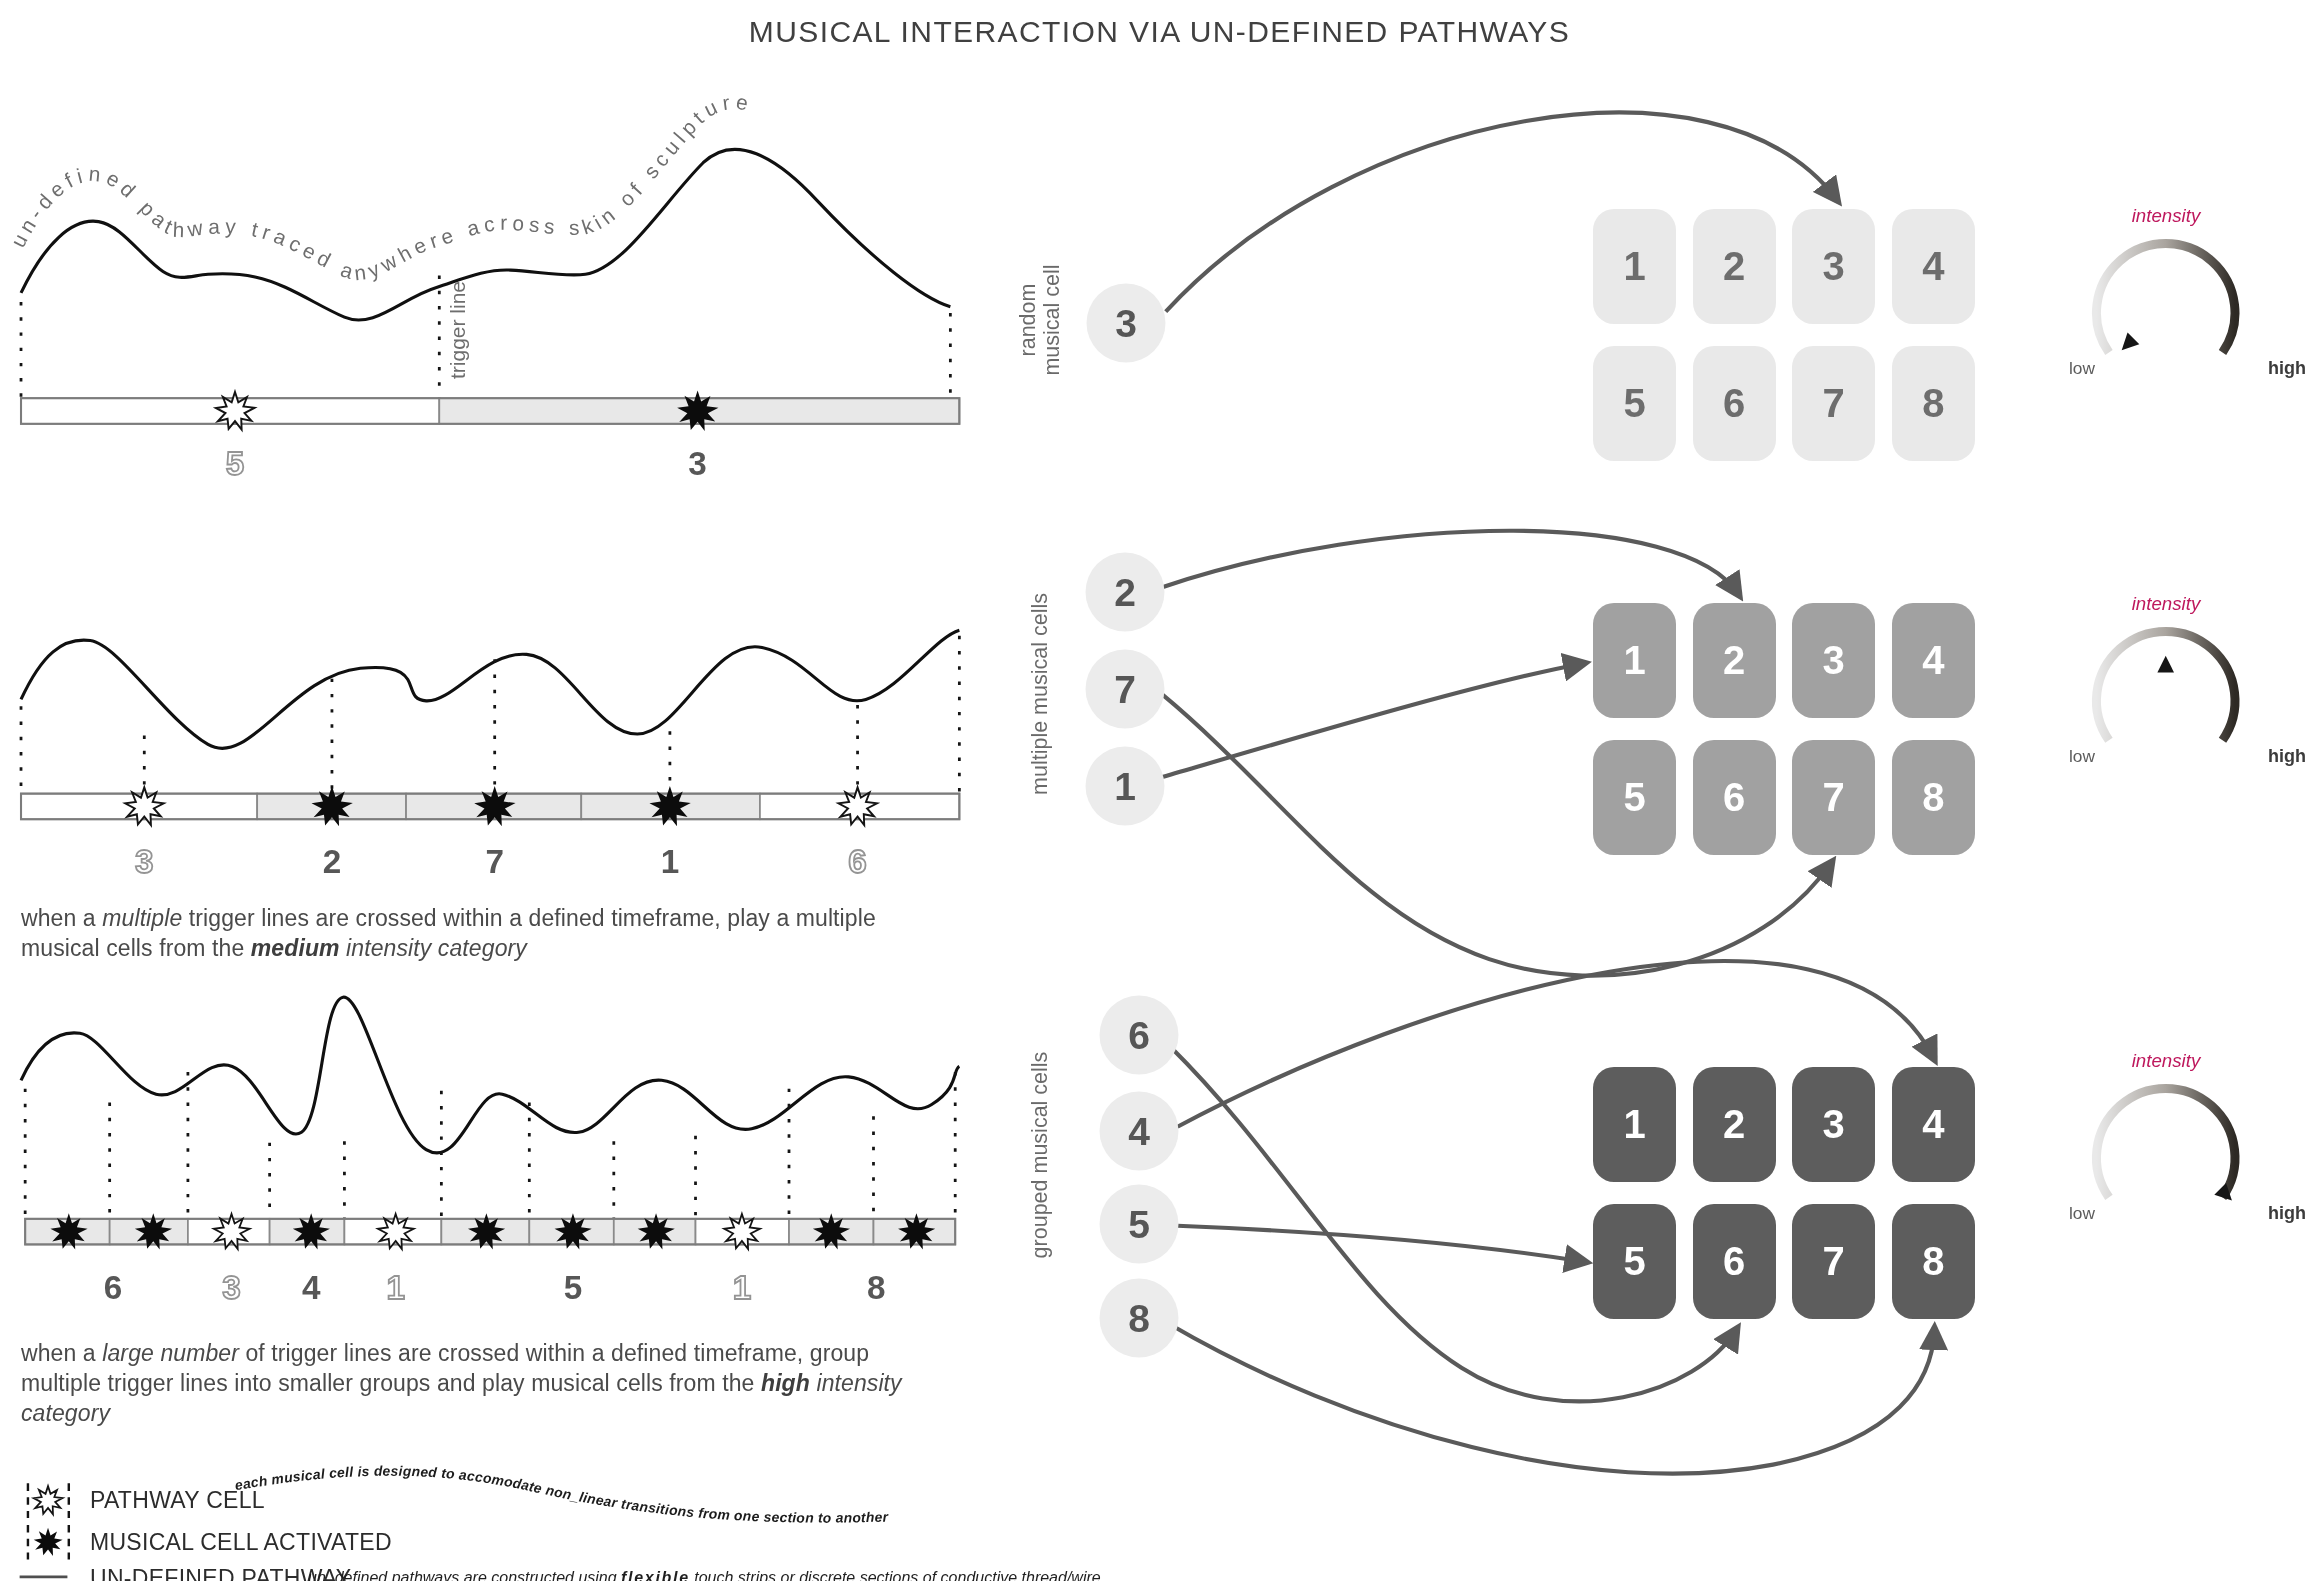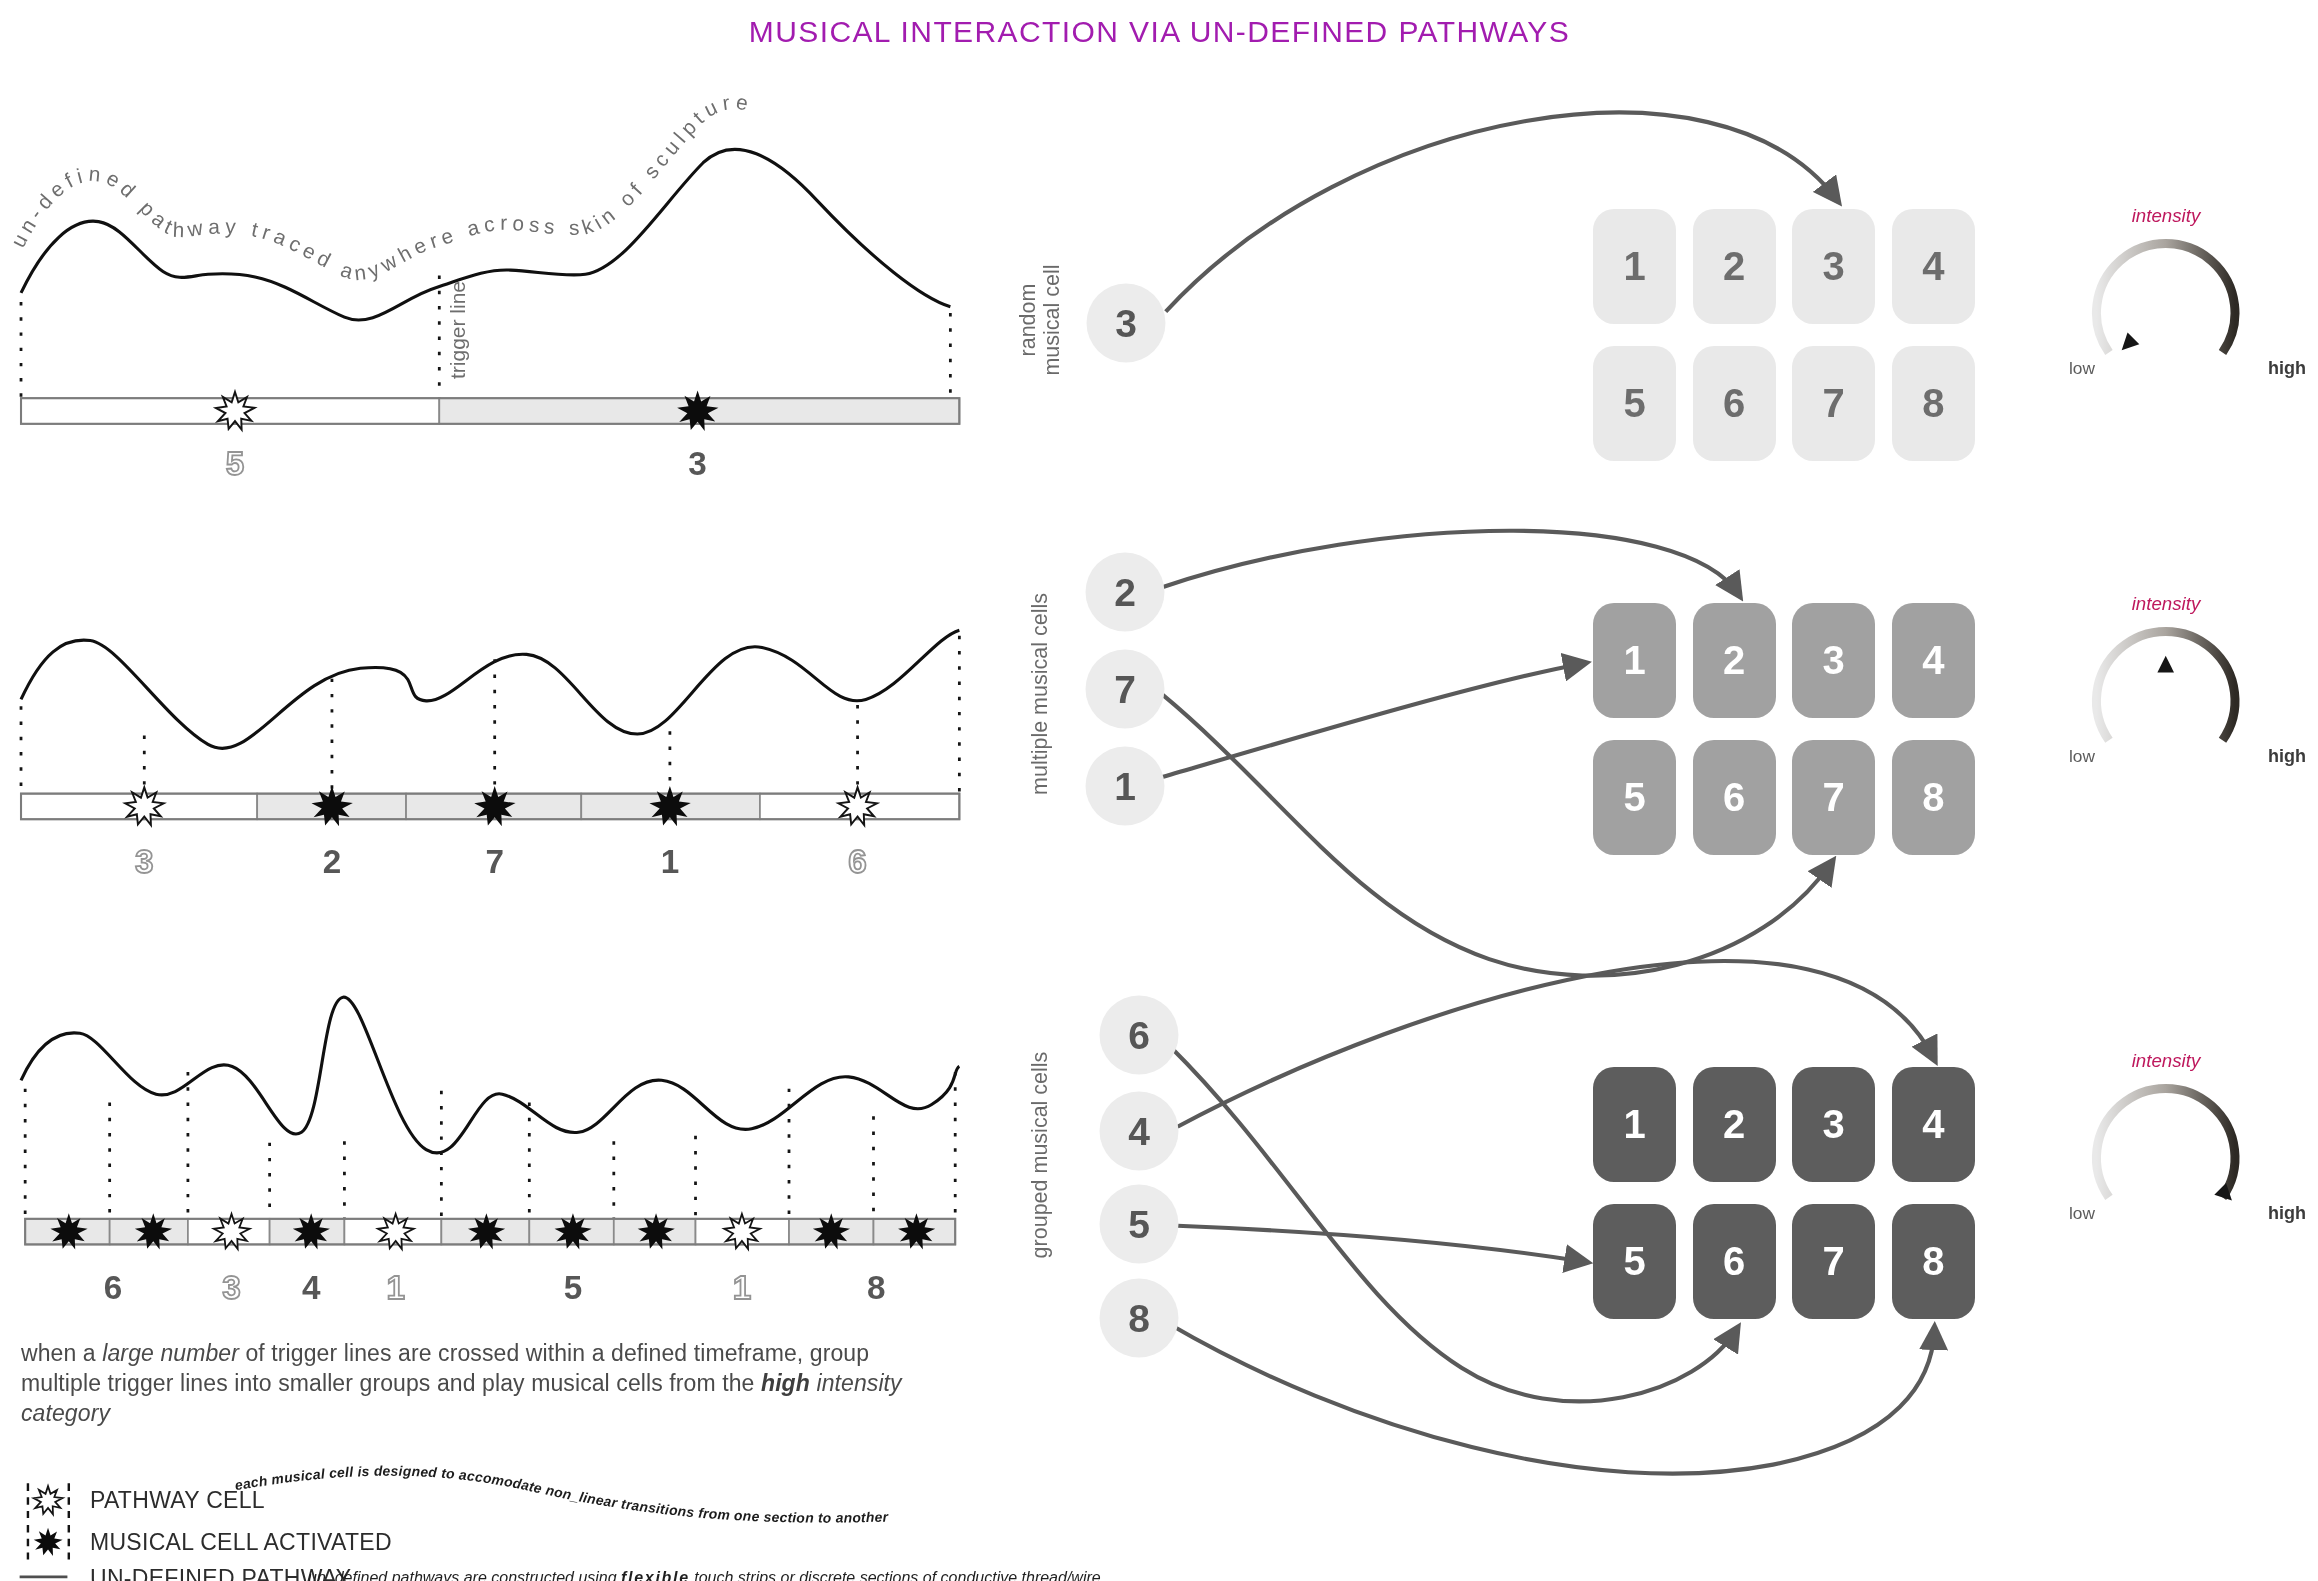"MUSICAL INTERACTION VIA UN-DEFINED" #title { color: #a21caf -> #404040 }
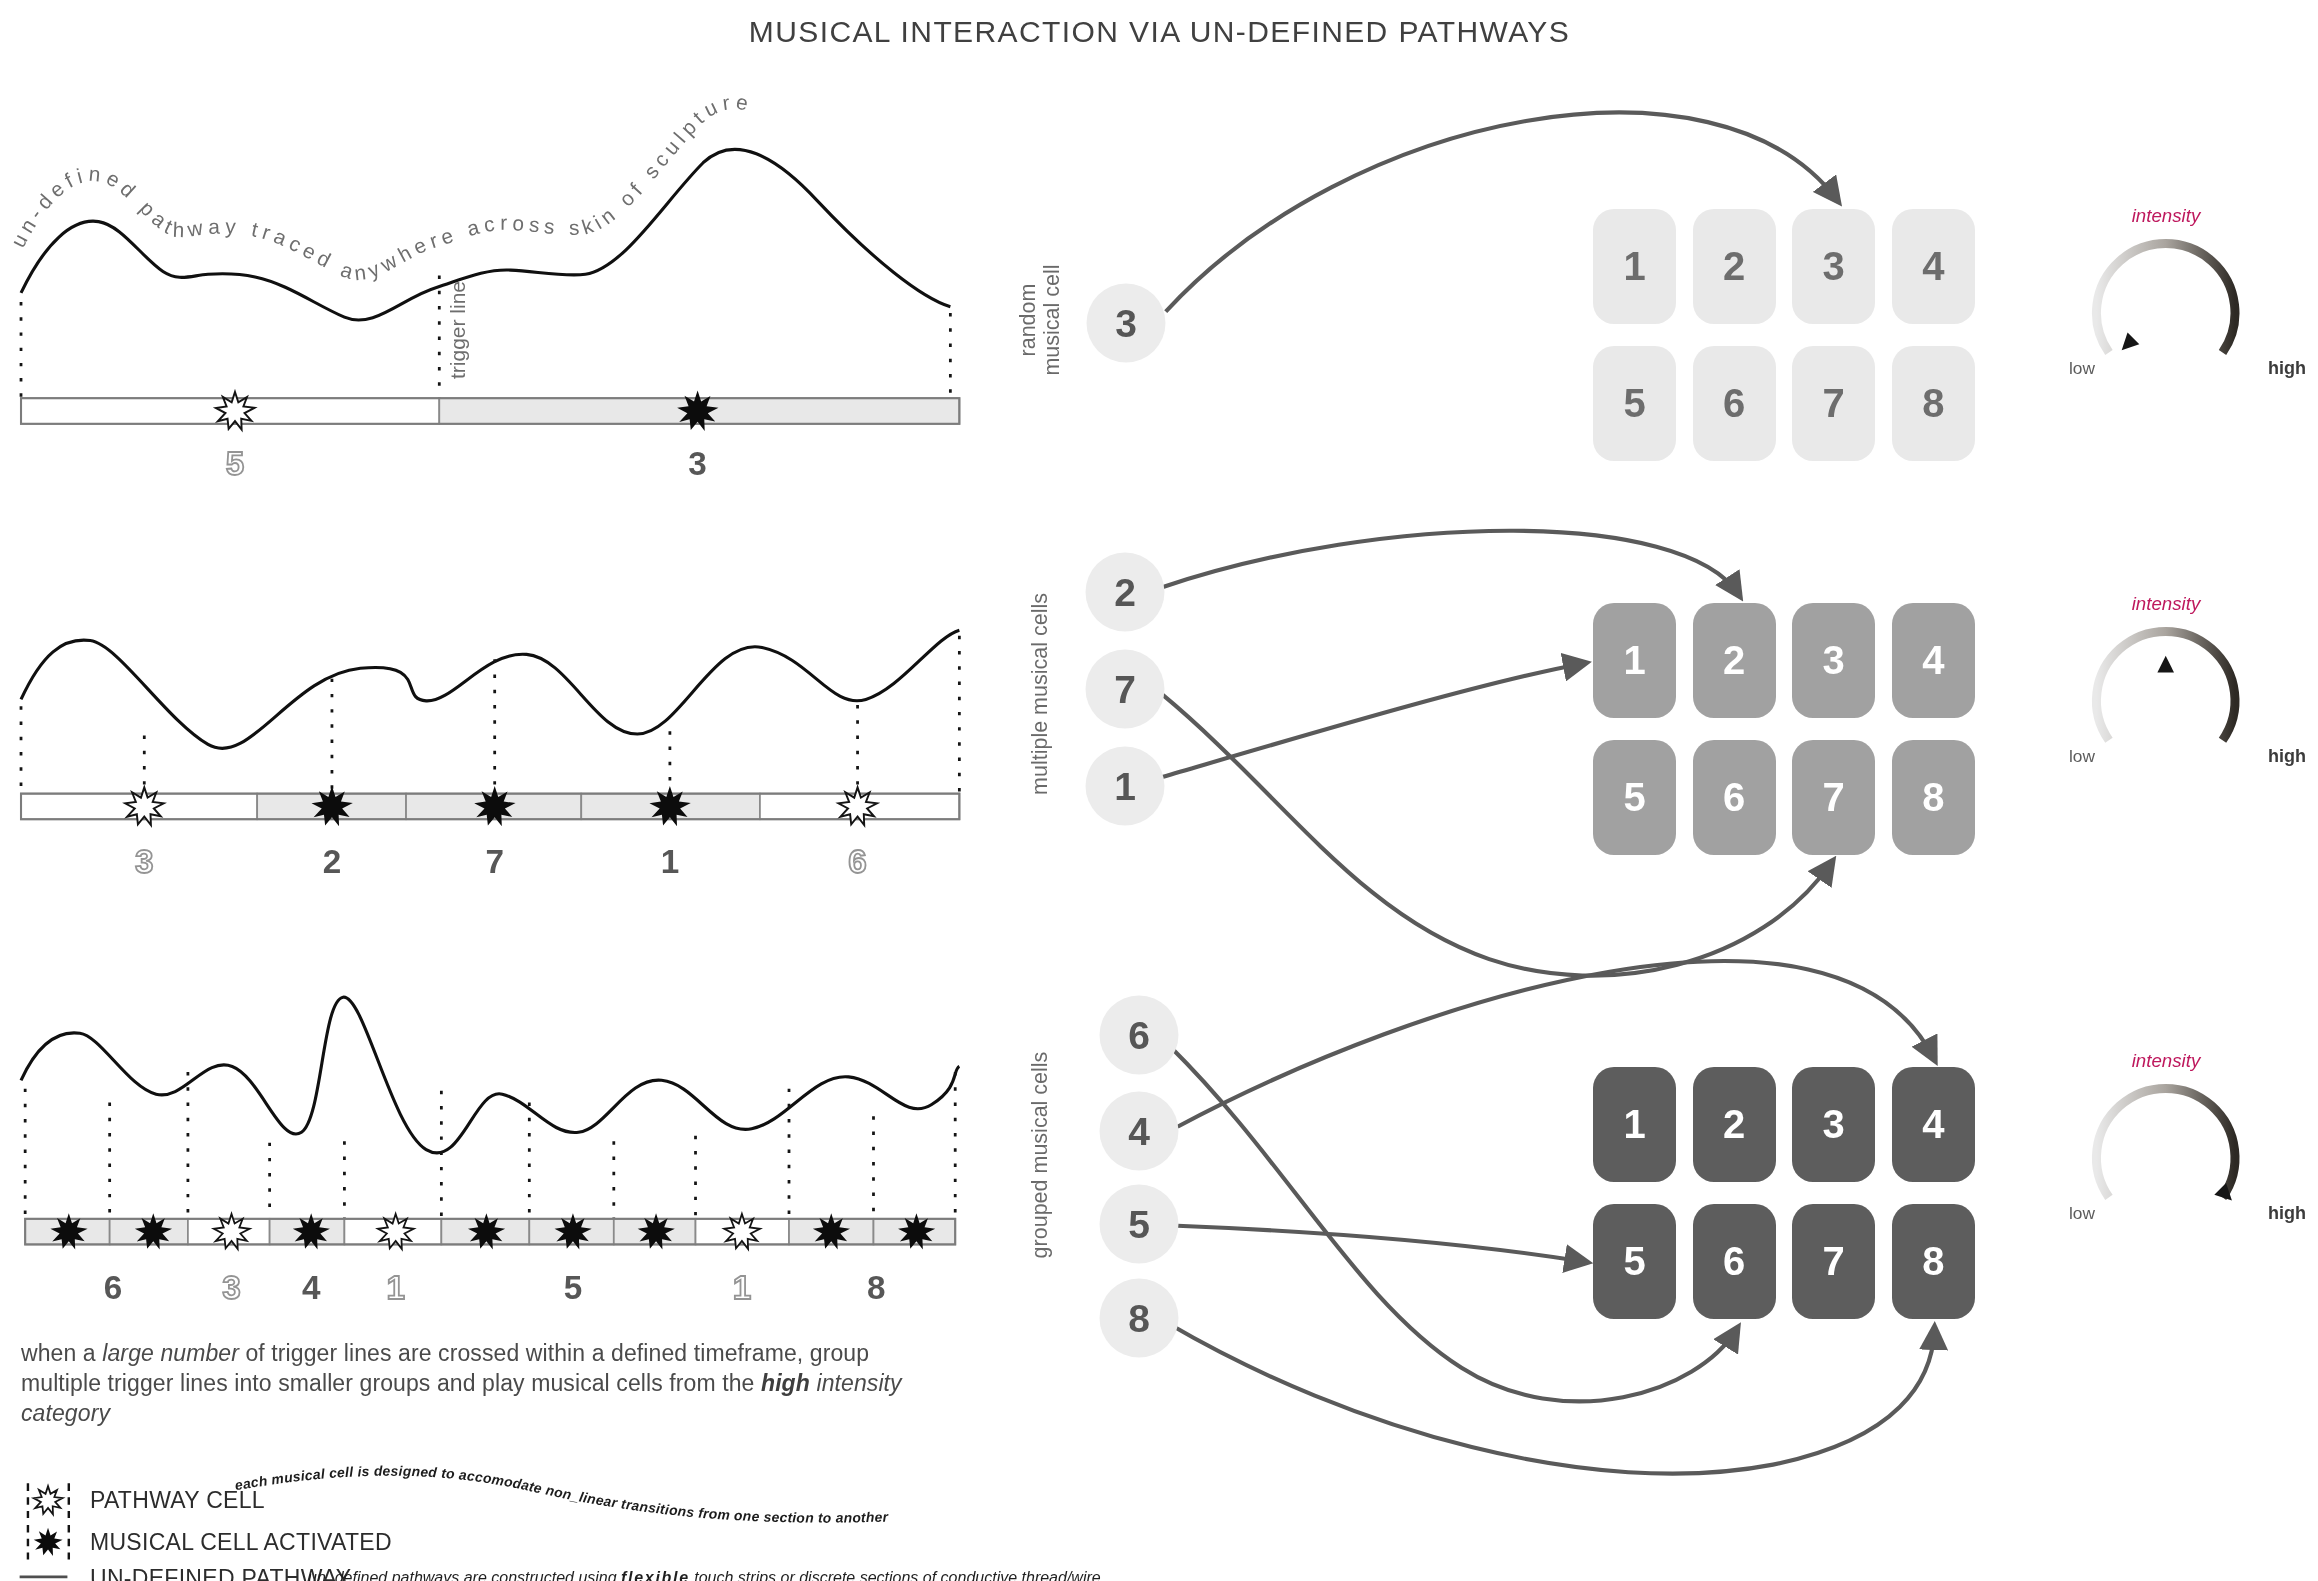"when a multiple trigger lines" div.abs { html: none -> <div> <span>when a </span><span>multiple</span><span> trigger lines are crossed within a defined timeframe, play a multiple musical cells from the </span><span>medium</span><span> intensity category</span> </div> }
